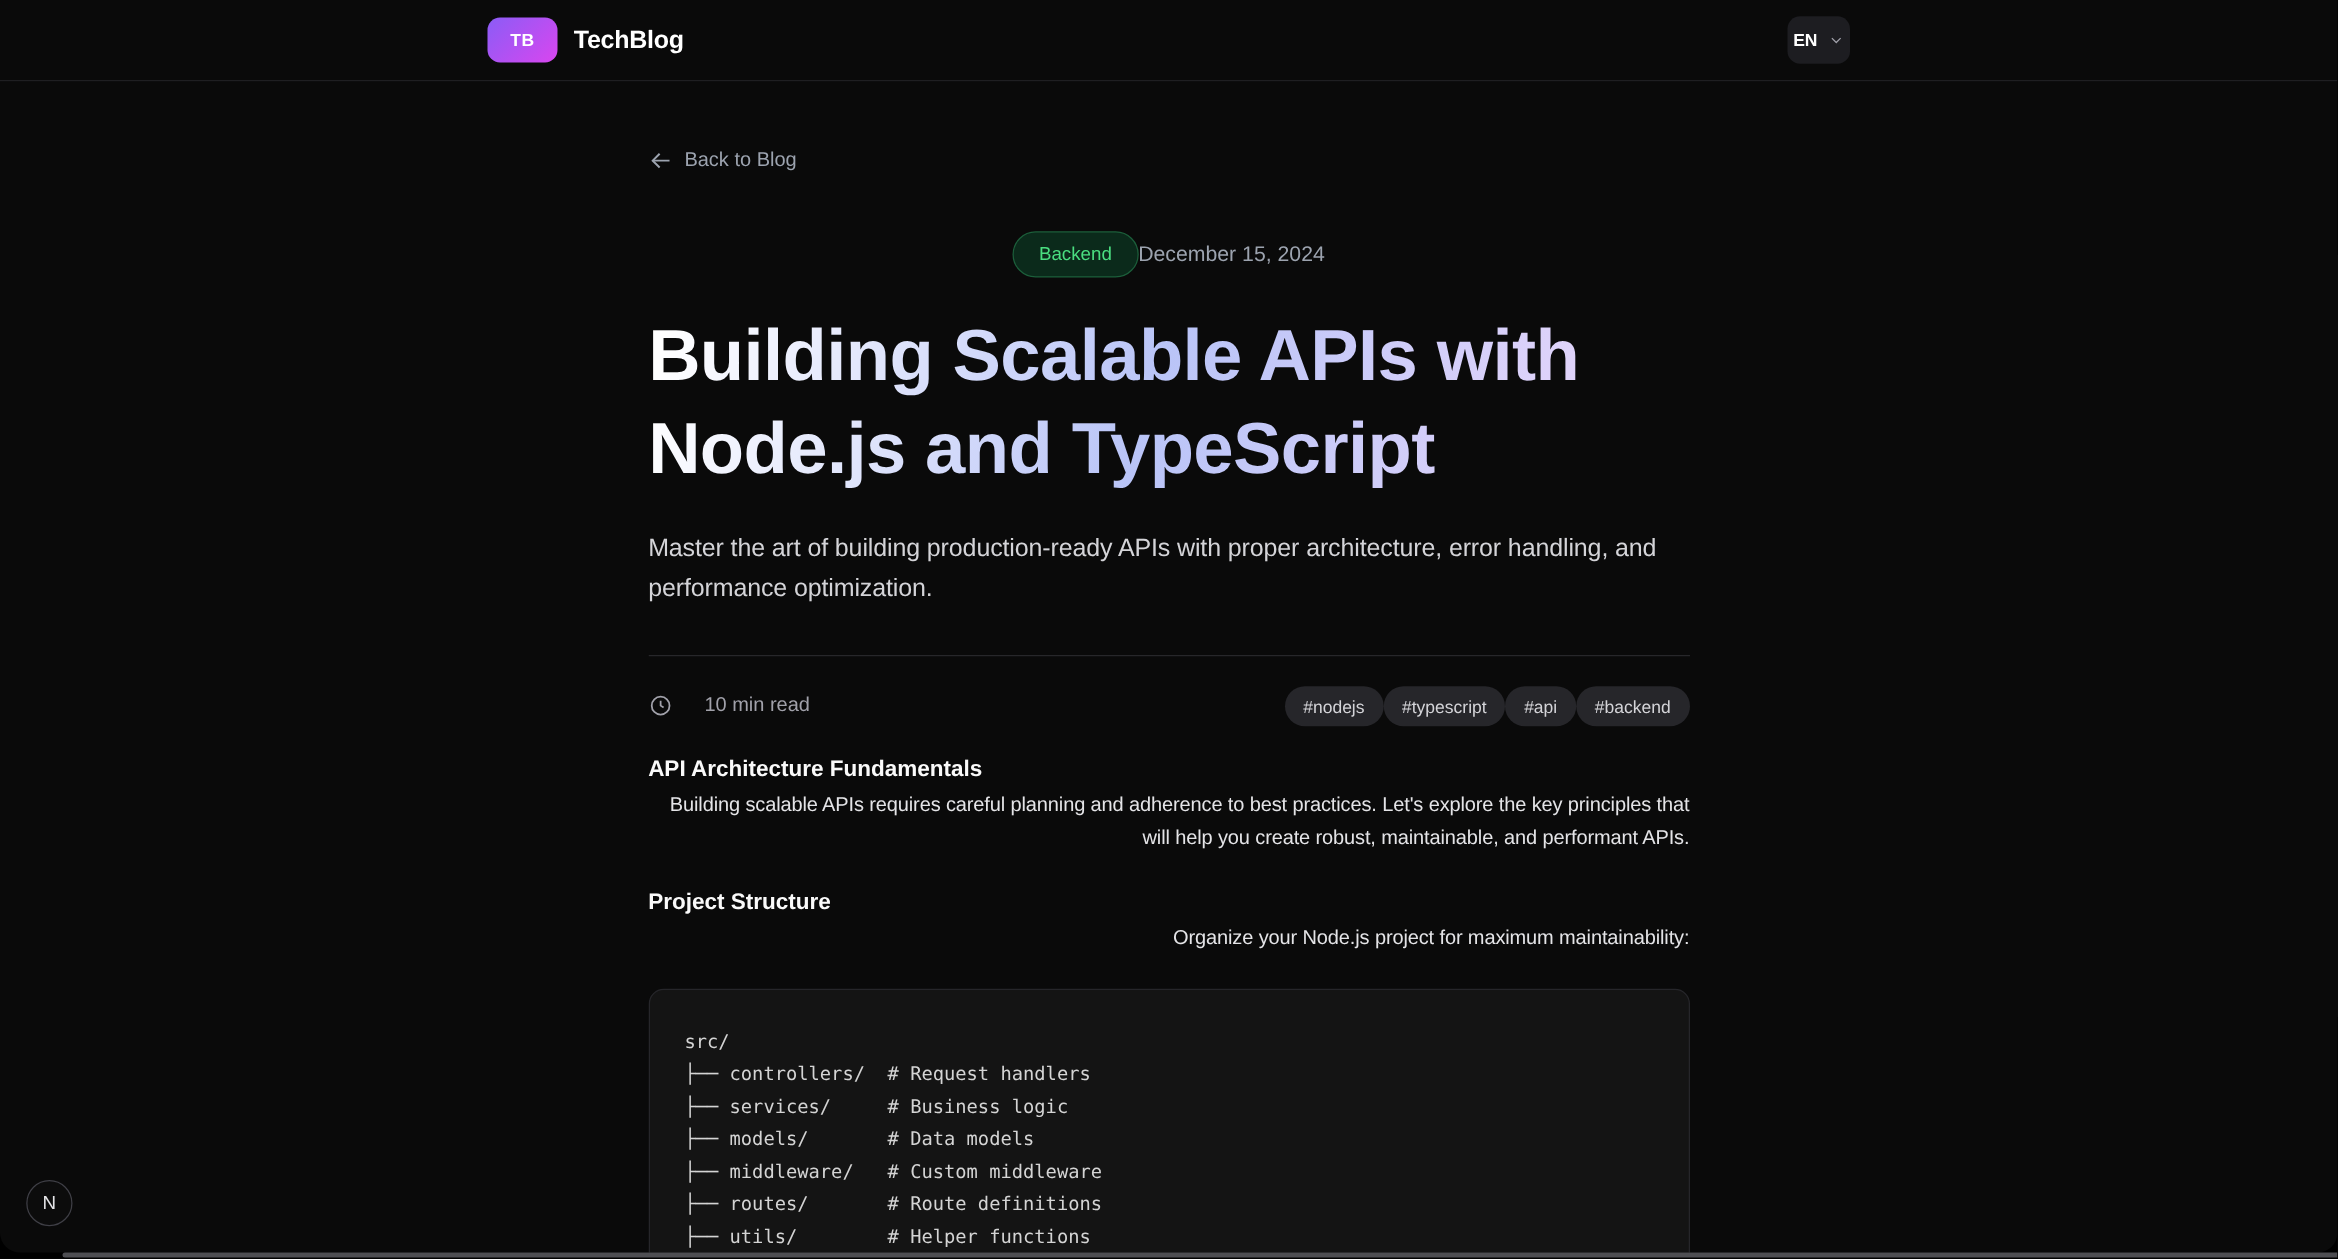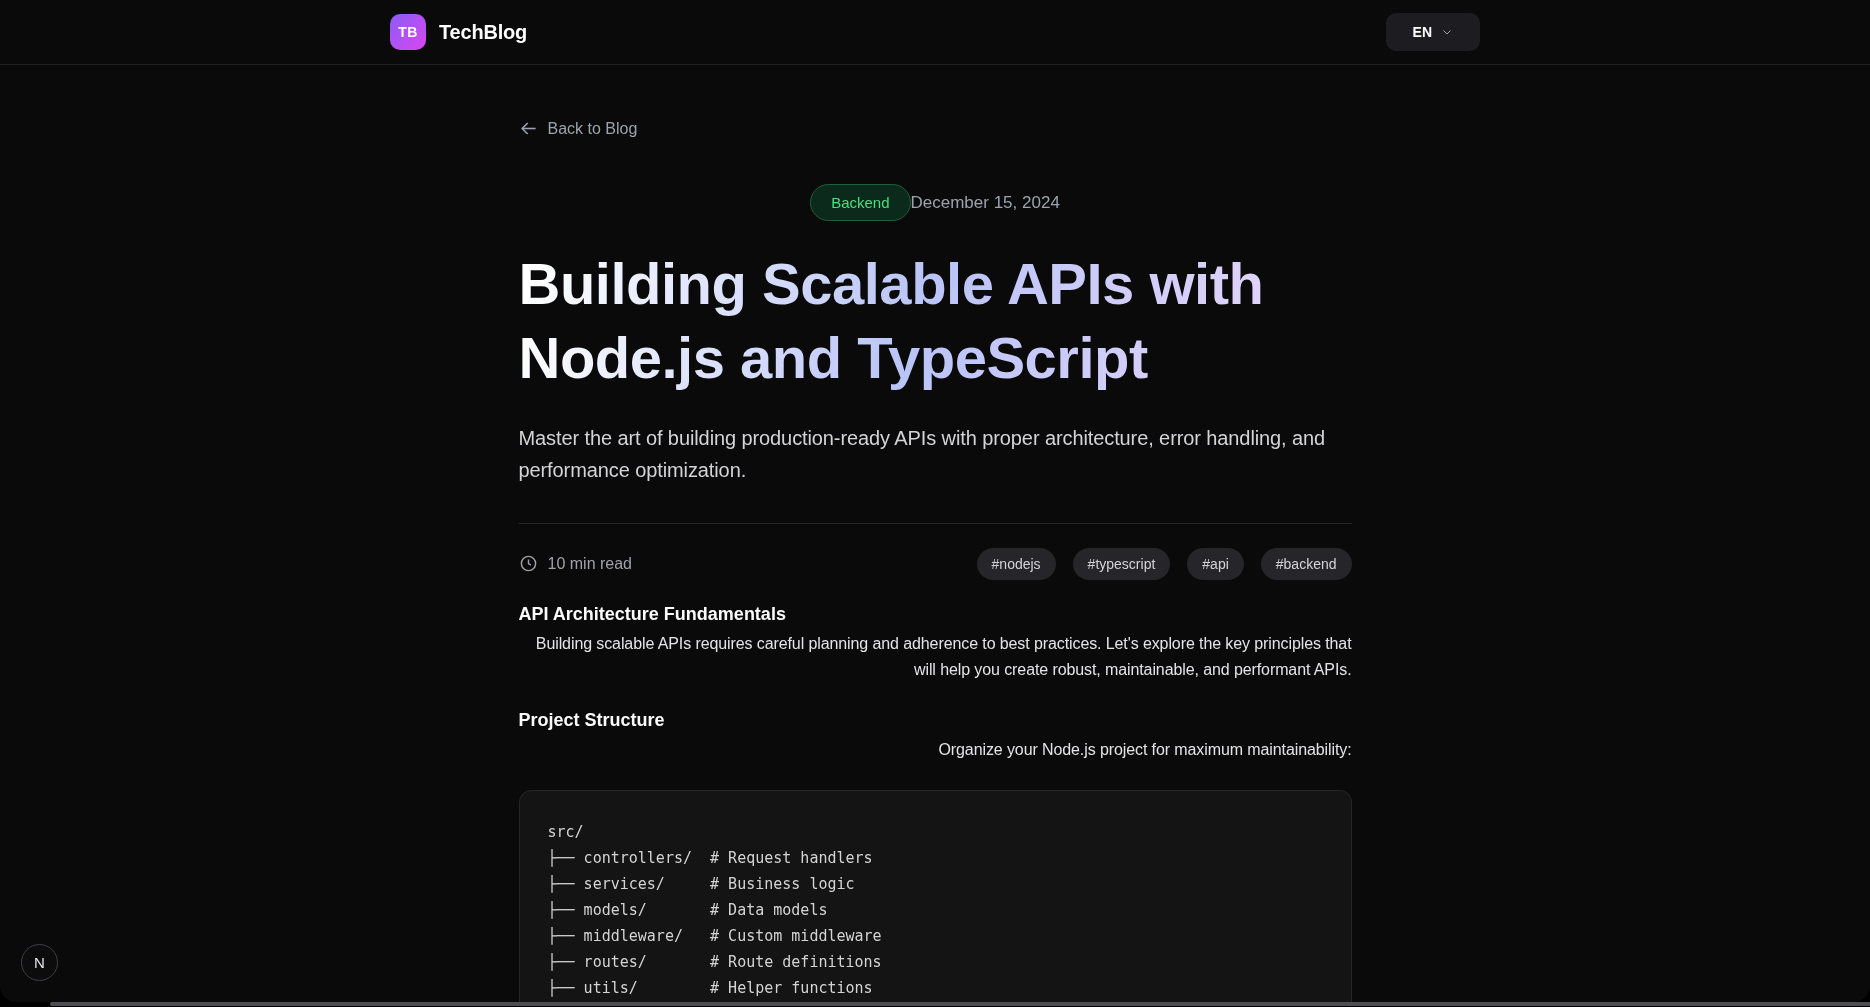"TB" .logo-box { width: 36px -> 56px }
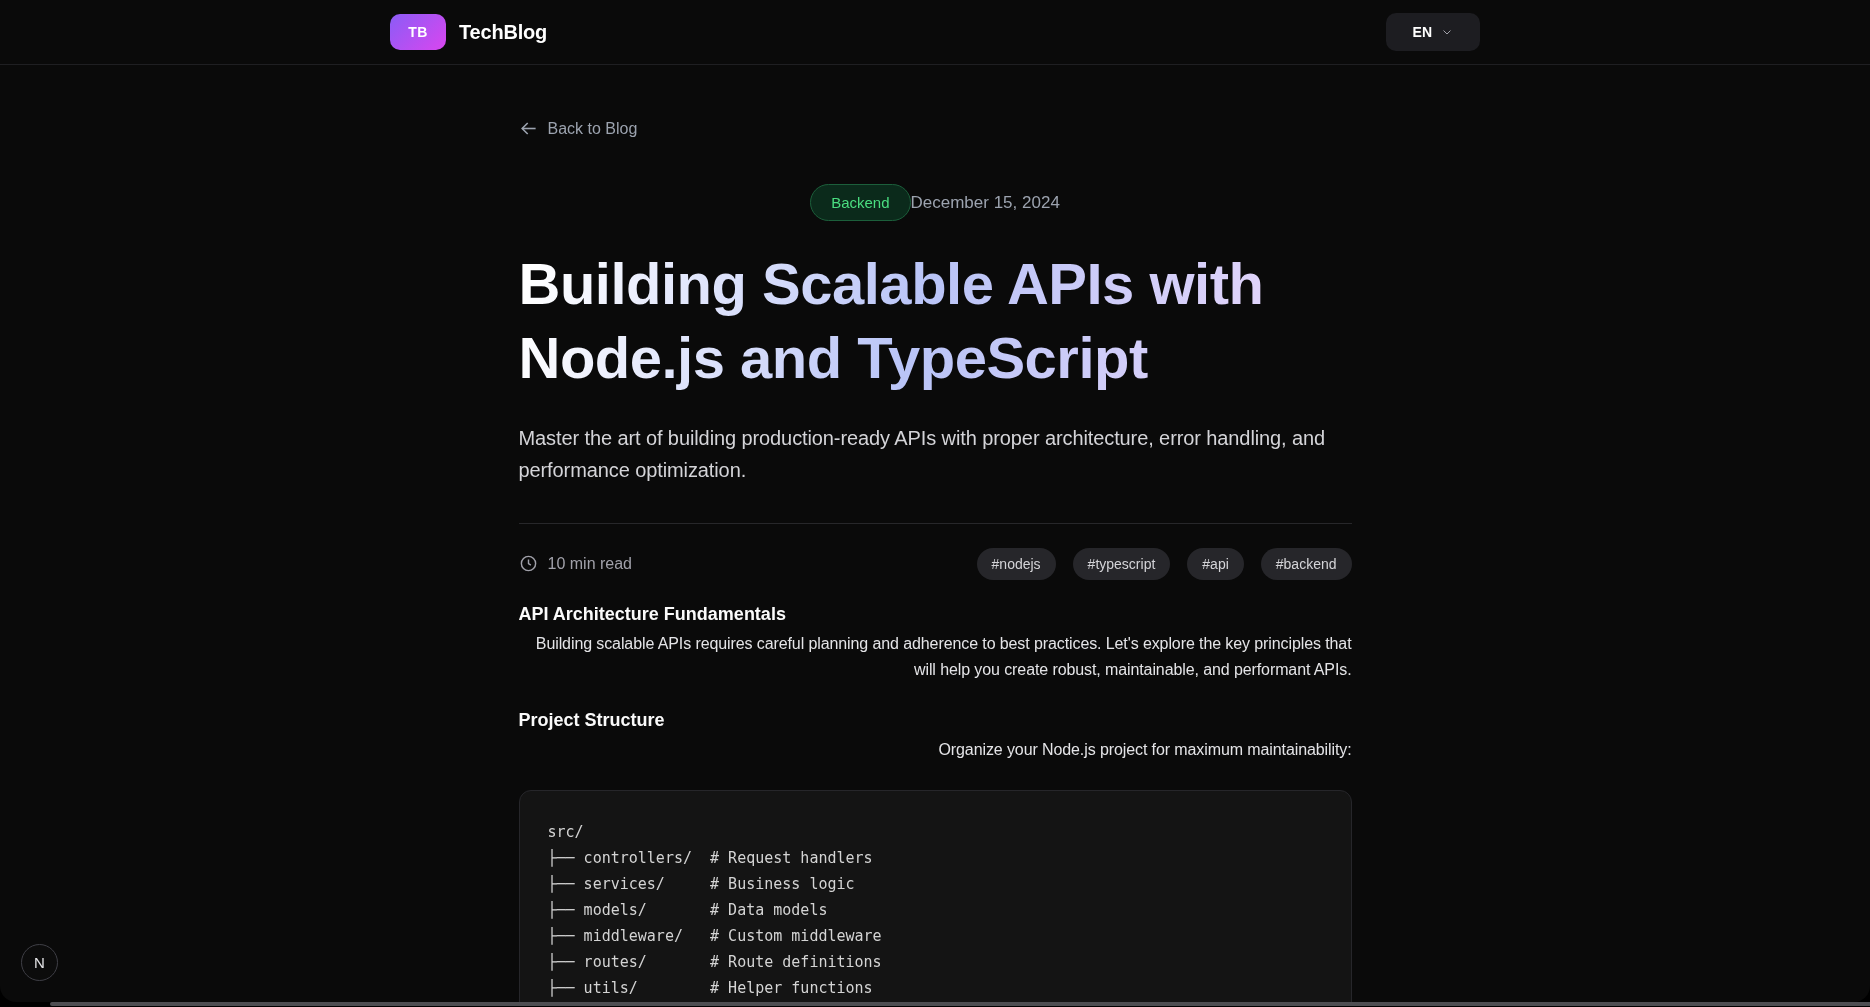"EN" .lang-select { padding: 11px 27px -> 11px 5px }
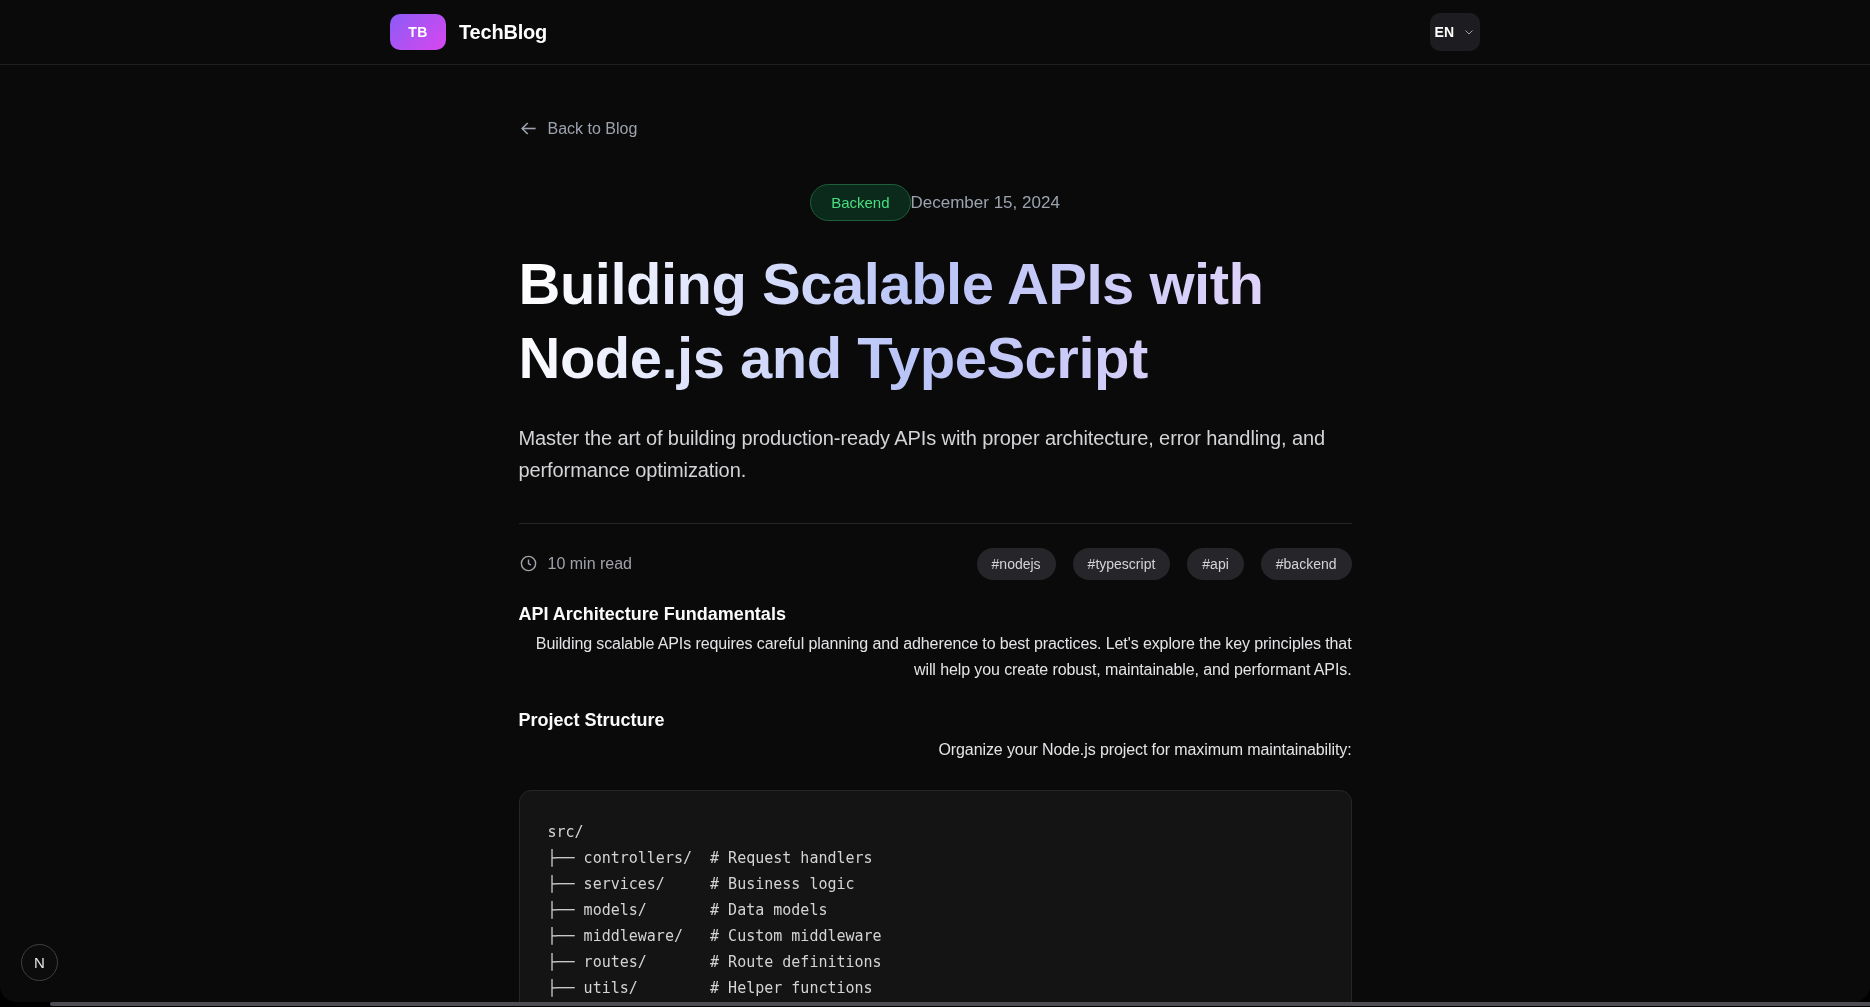"10 min read" .read-time { gap: 10px -> 26px }
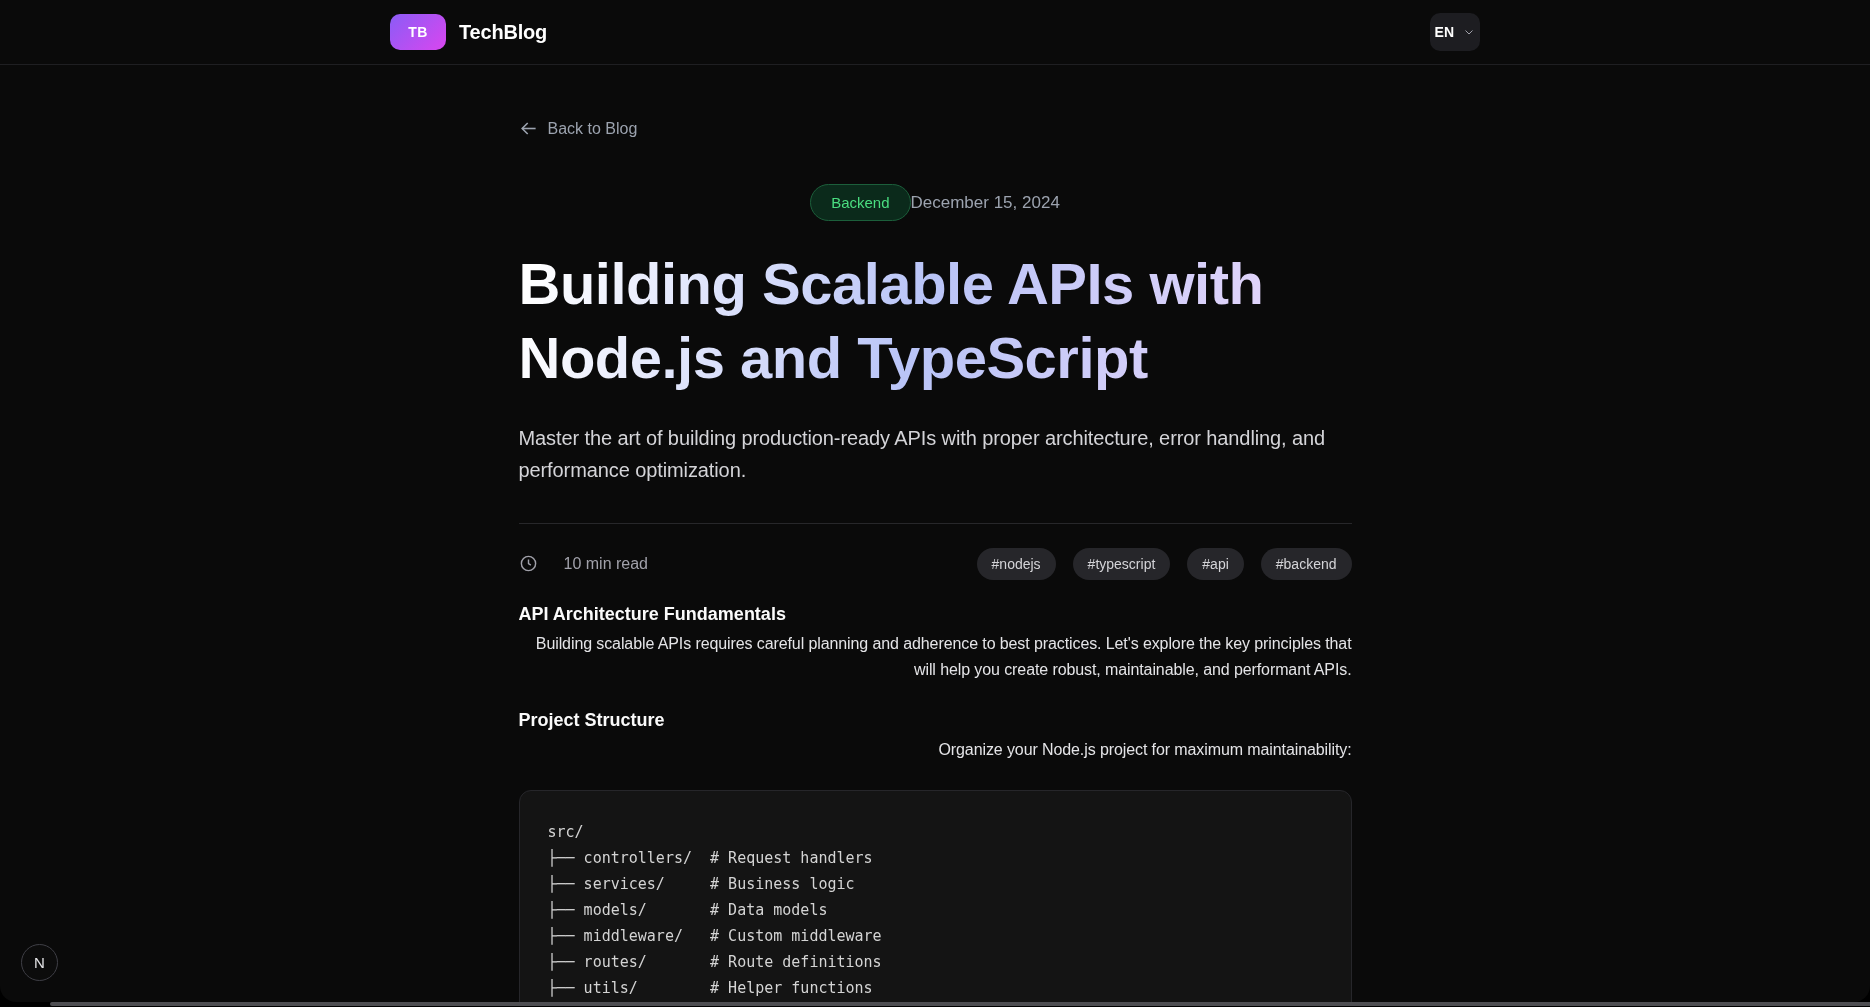"#nodejs" .tag-list { gap: 17px -> 0 }
